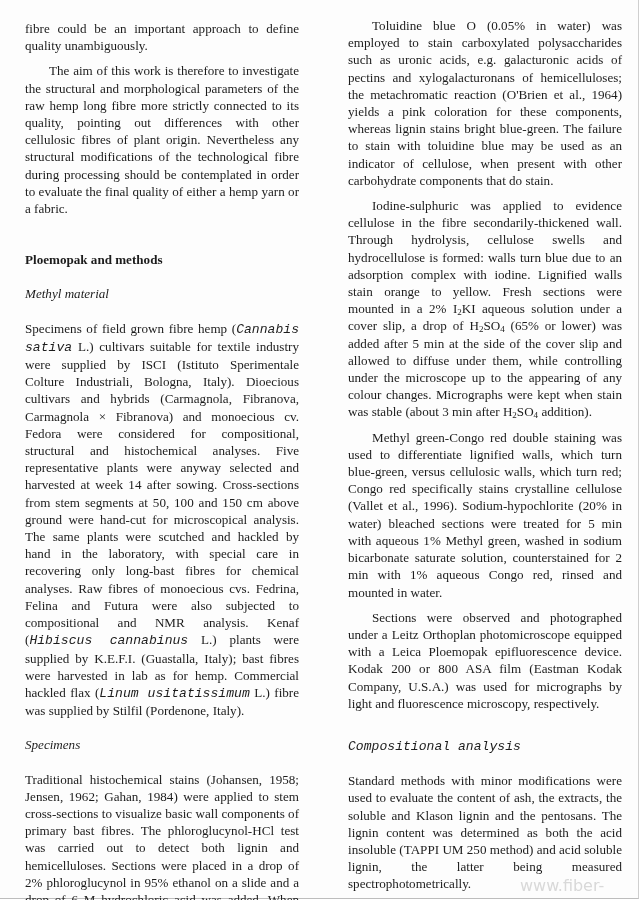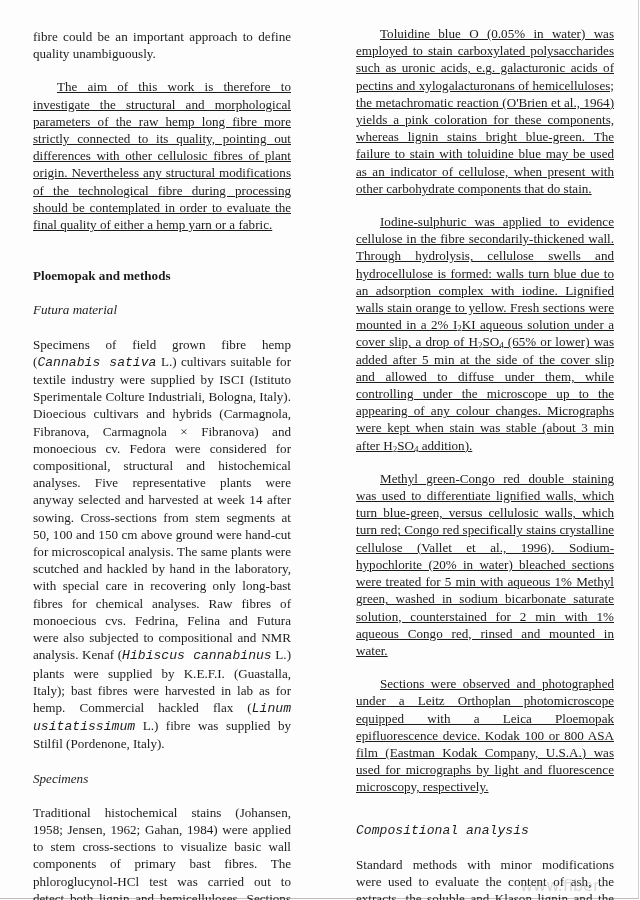"fibre could be an important" p { margin: 16px -> 8px }
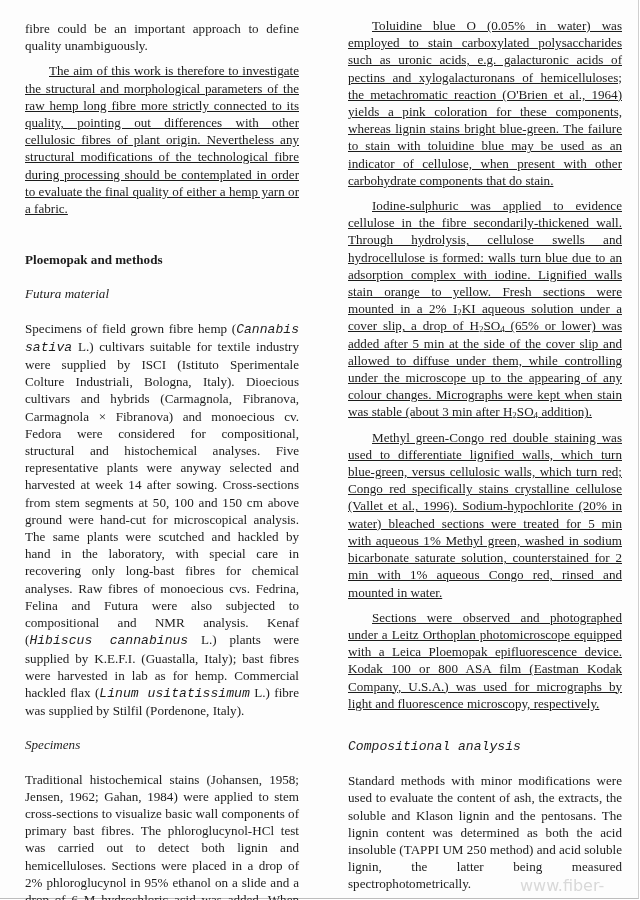"Toluidine blue O (0.05% in" .indent { text-decoration: underline -> none }
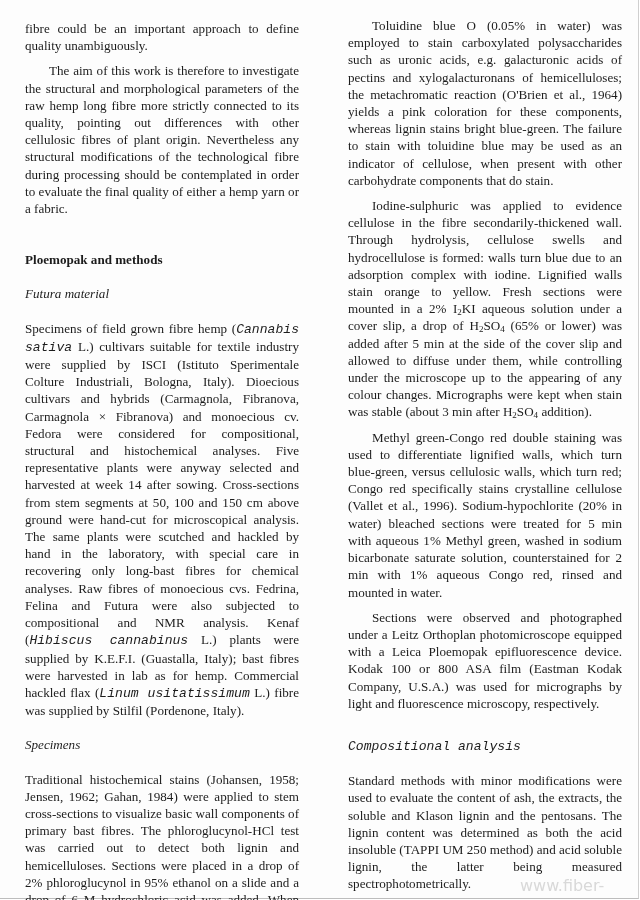"Futura material" p.subheading { text: Futura -> Methyl }
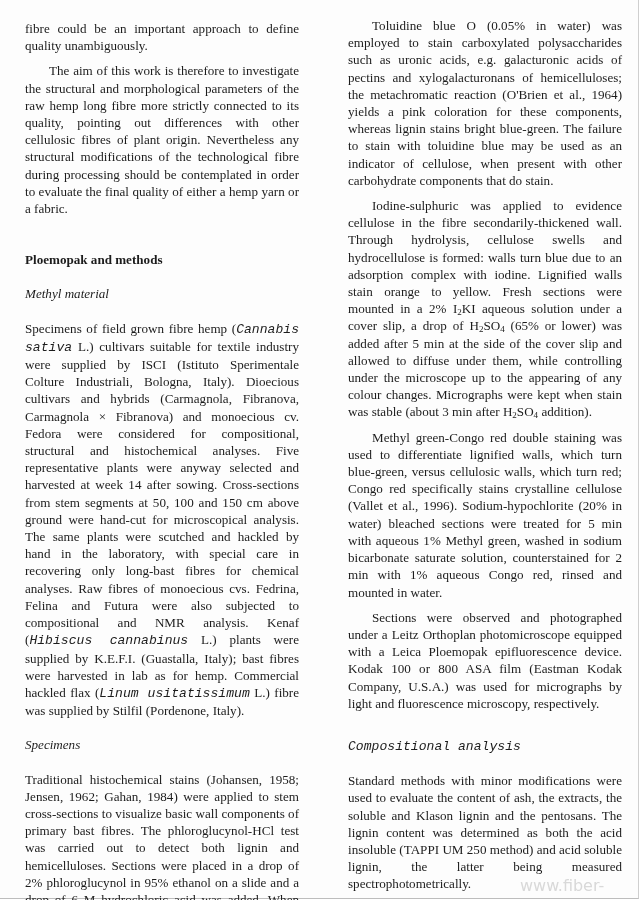"Sections were observed and photographed" p.indent { text: 100 -> 200 }
